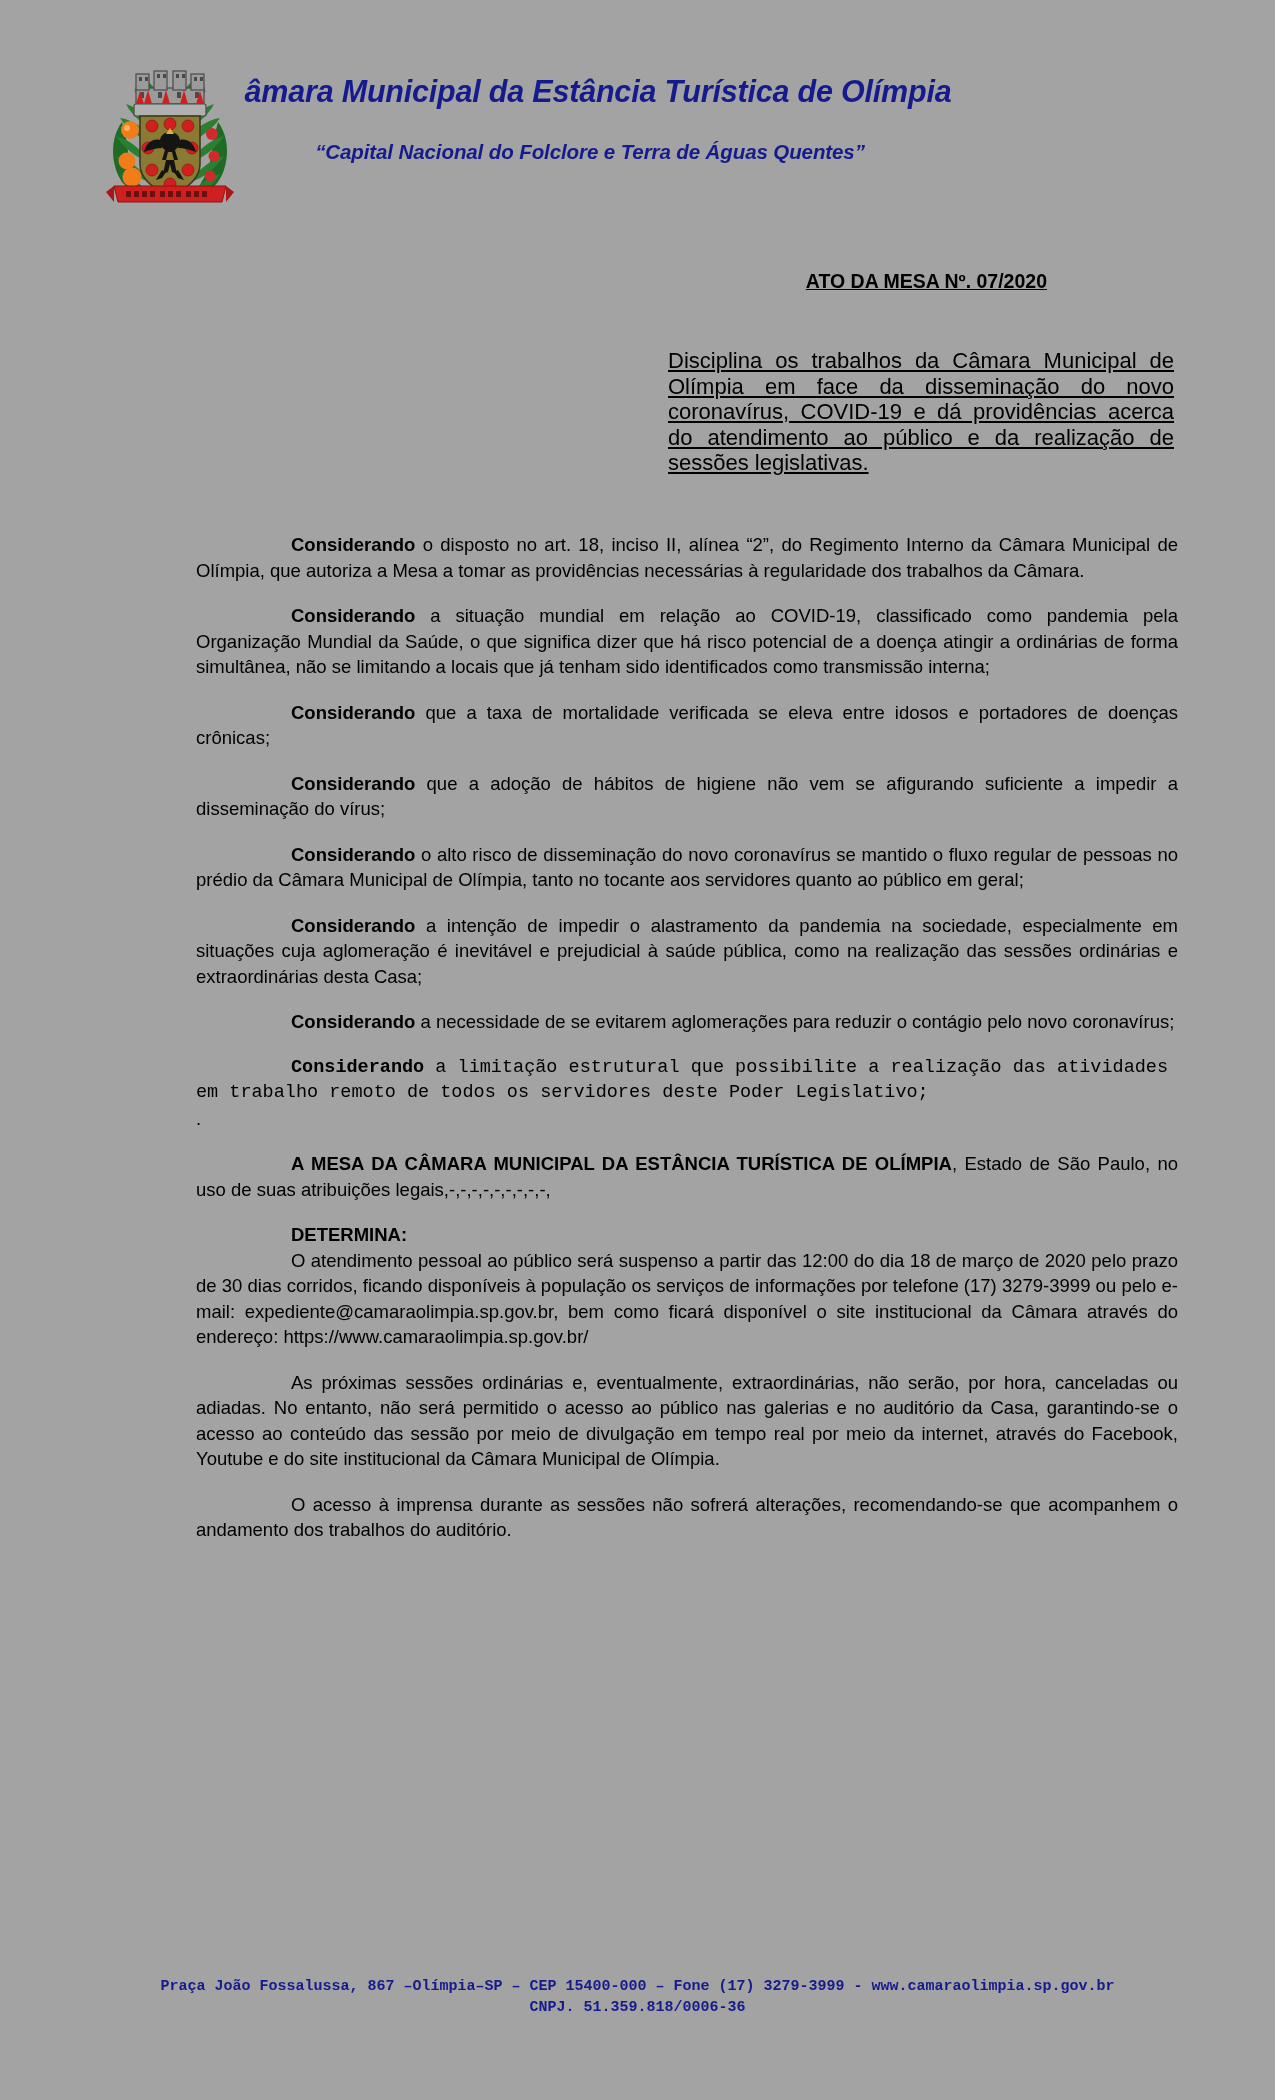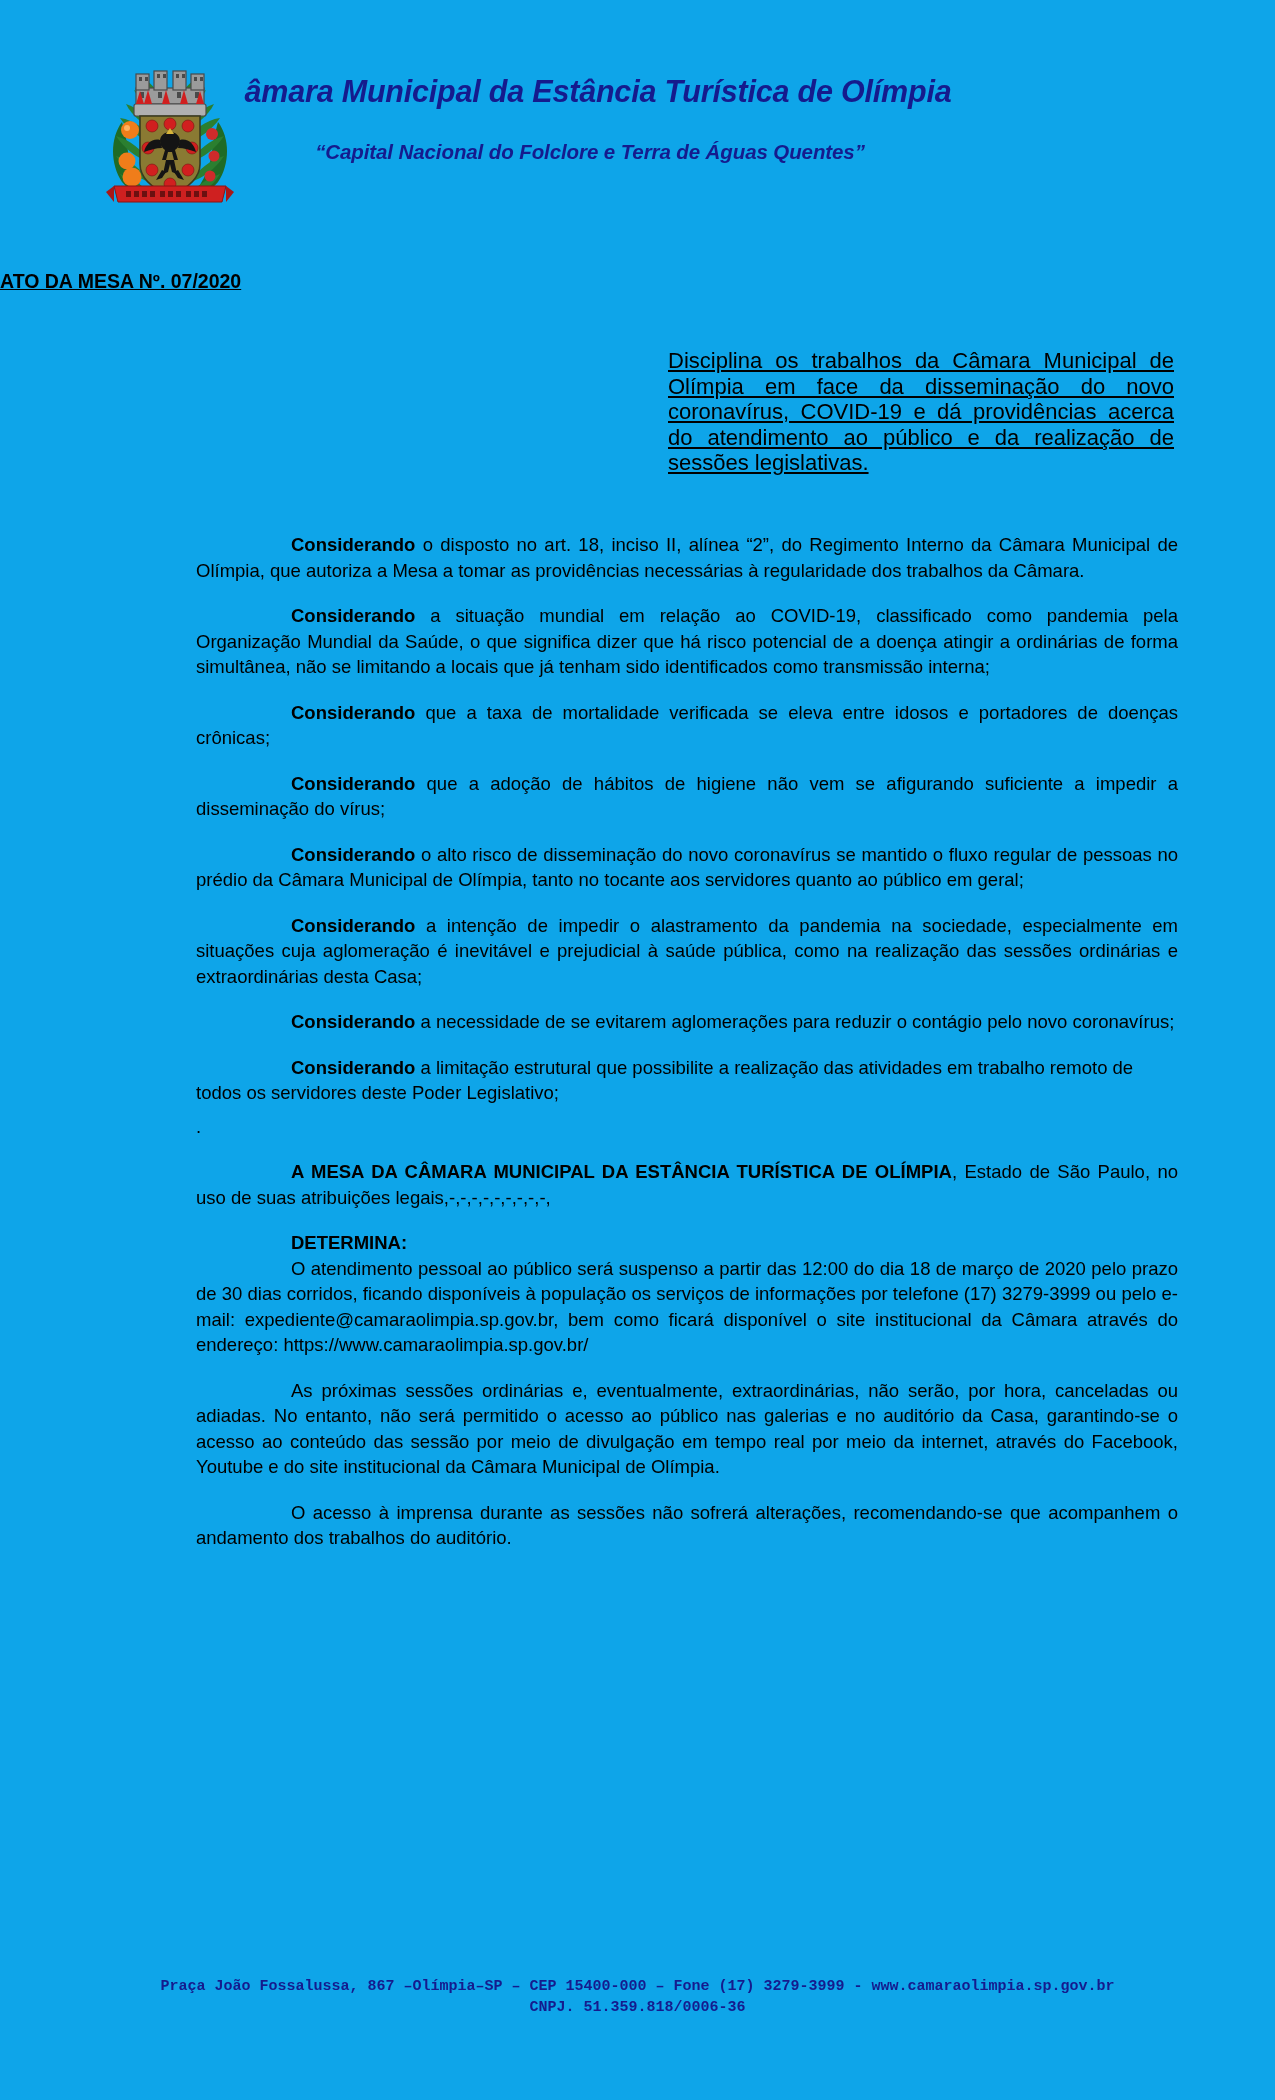"âmara Municipal da Estância Turística" .page { background: #0ea5e9 -> #a3a3a3 }
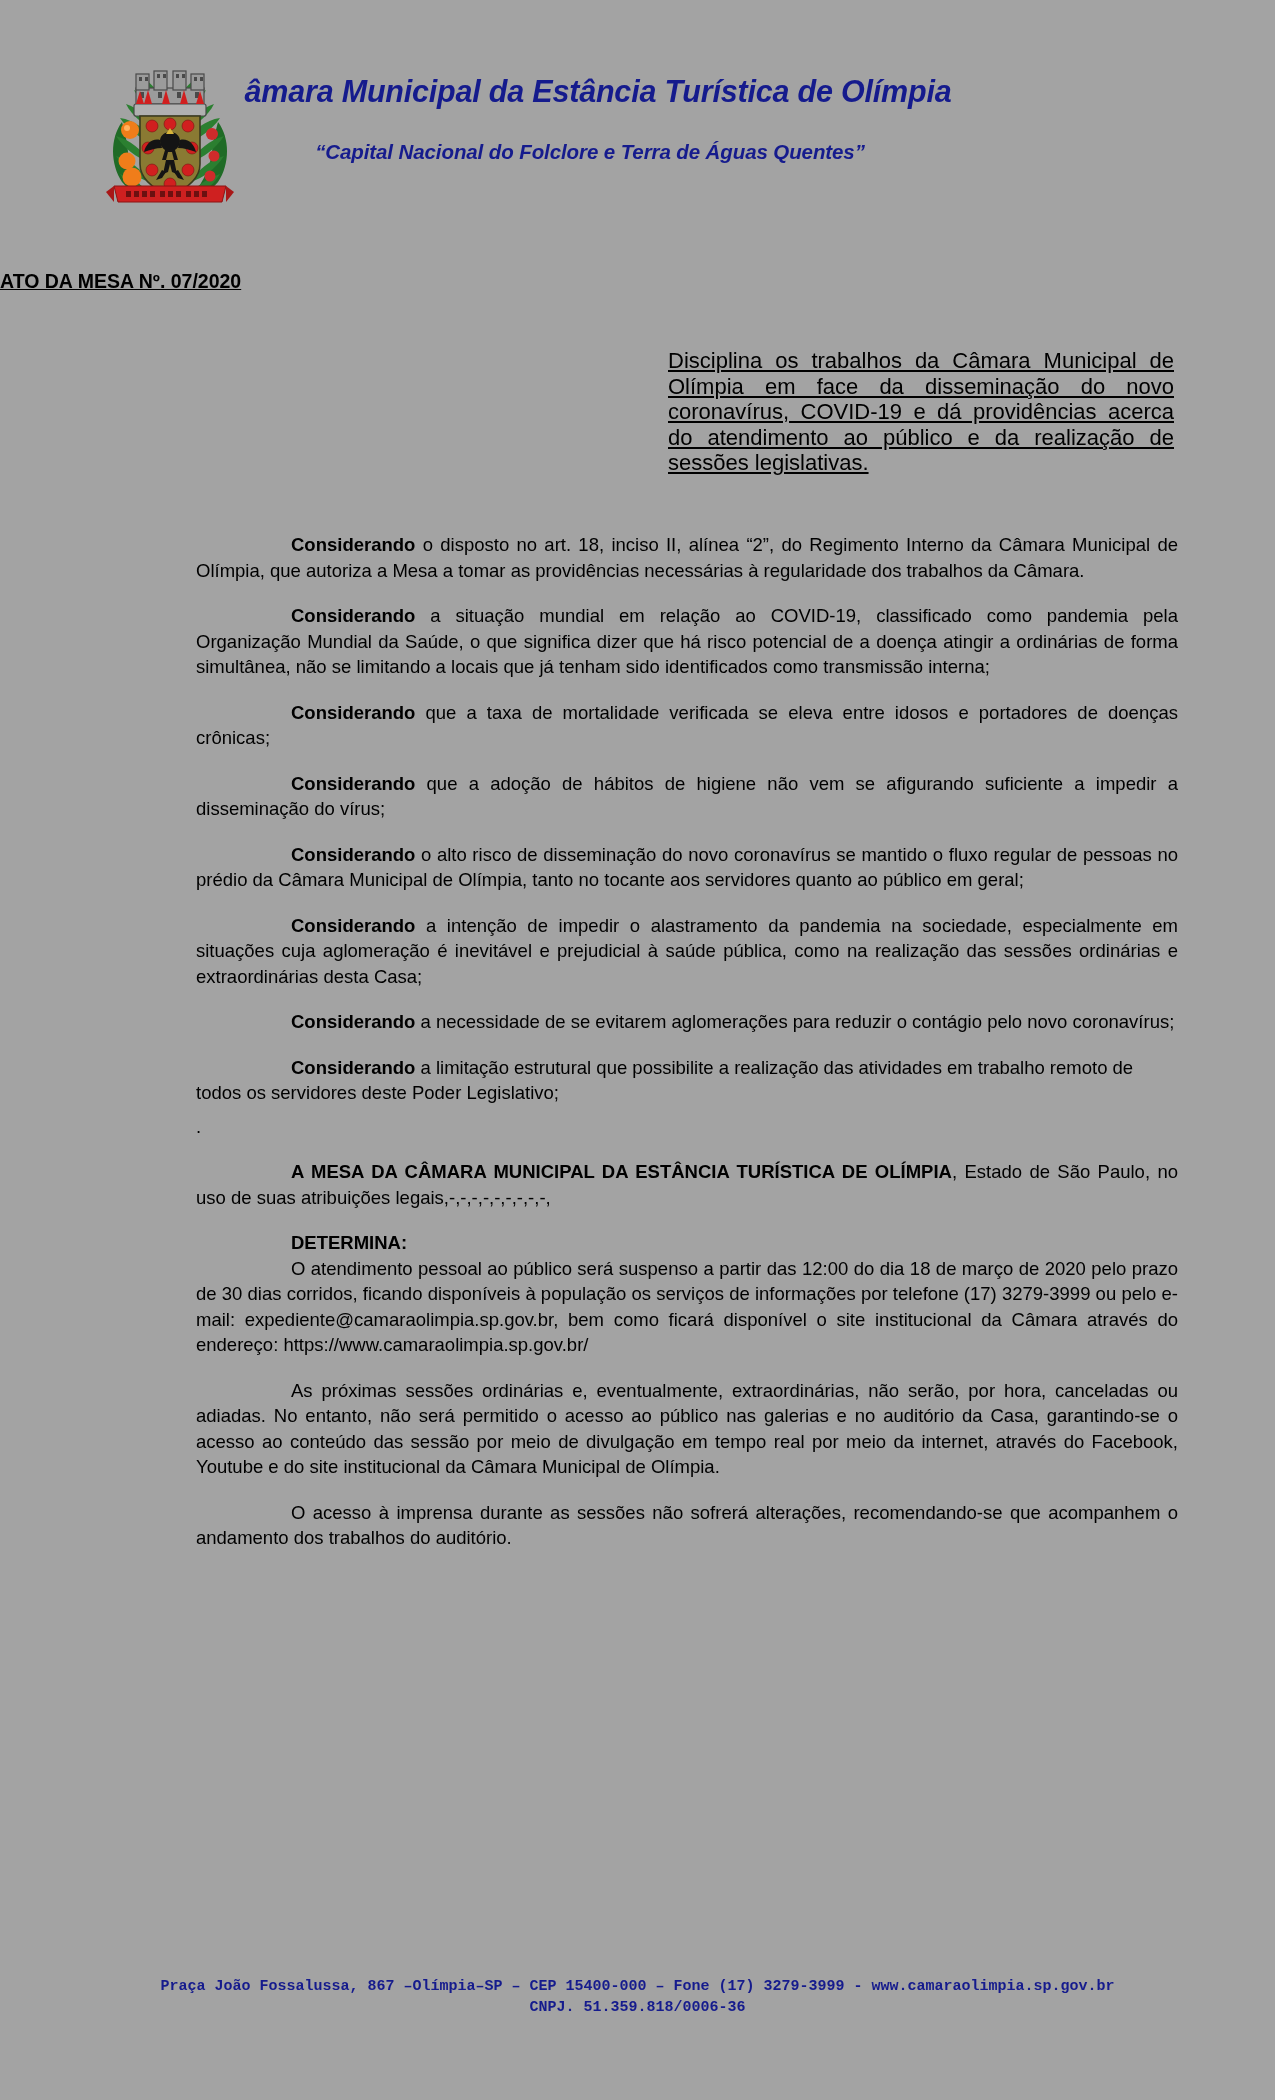"ATO DA MESA Nº. 07/2020" .doc-title { text-align: left -> right }
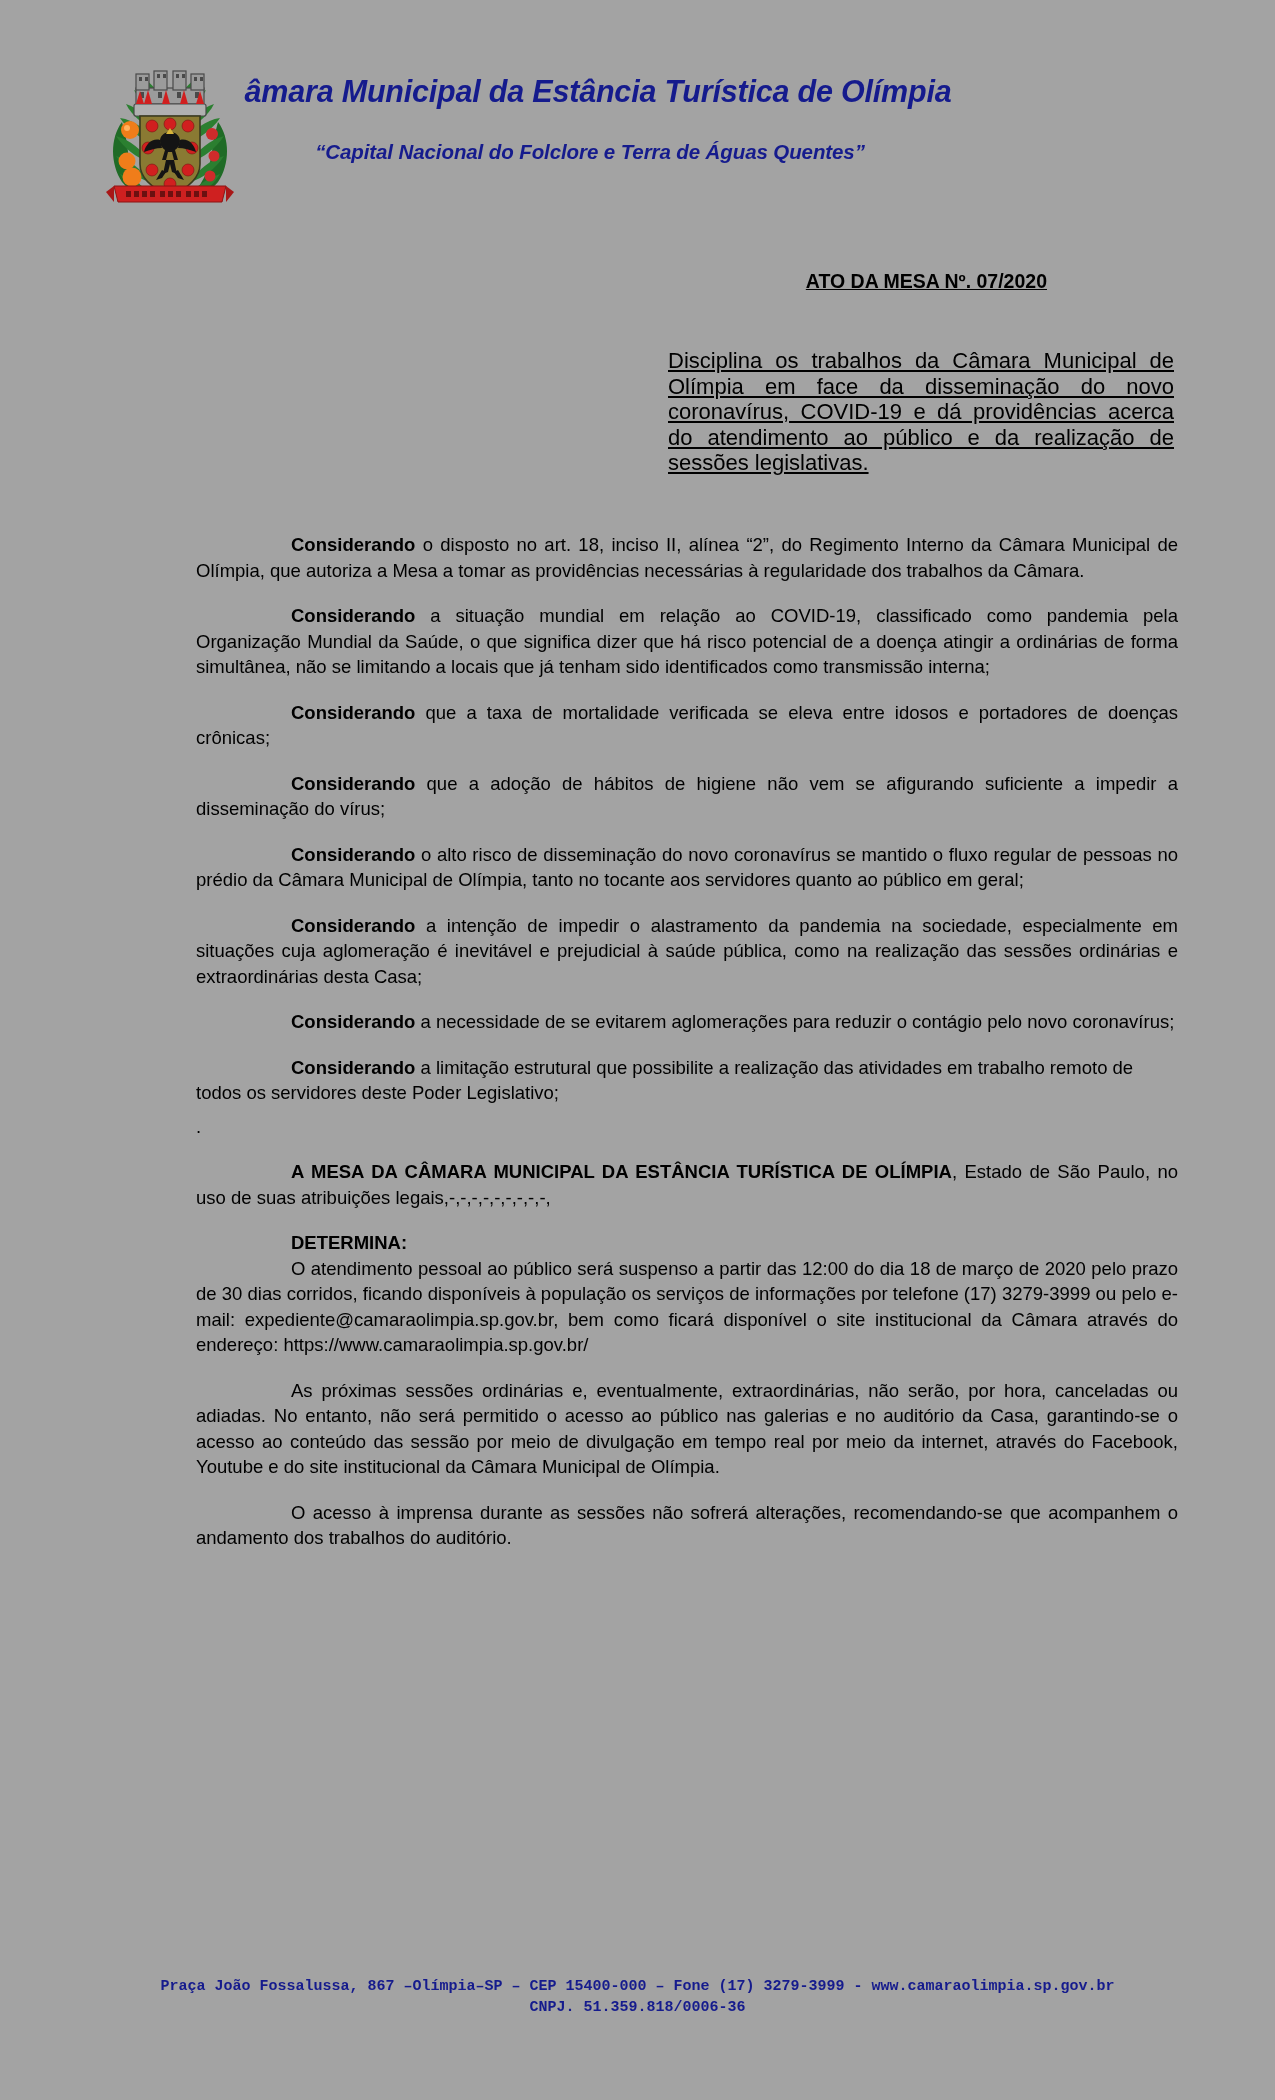"Considerando a limitação estrutural que" p.para.tight { font-family: none -> Liberation Mono, monospace; margin-bottom: 8px -> 0 }
